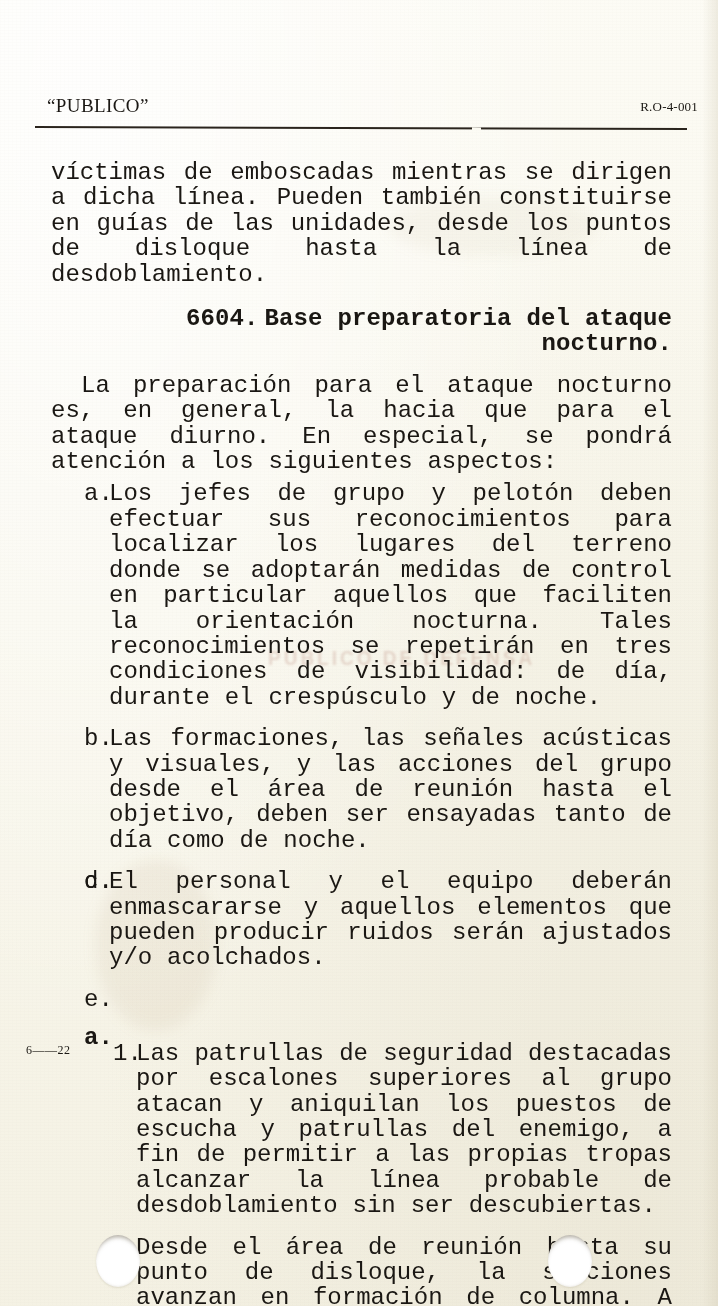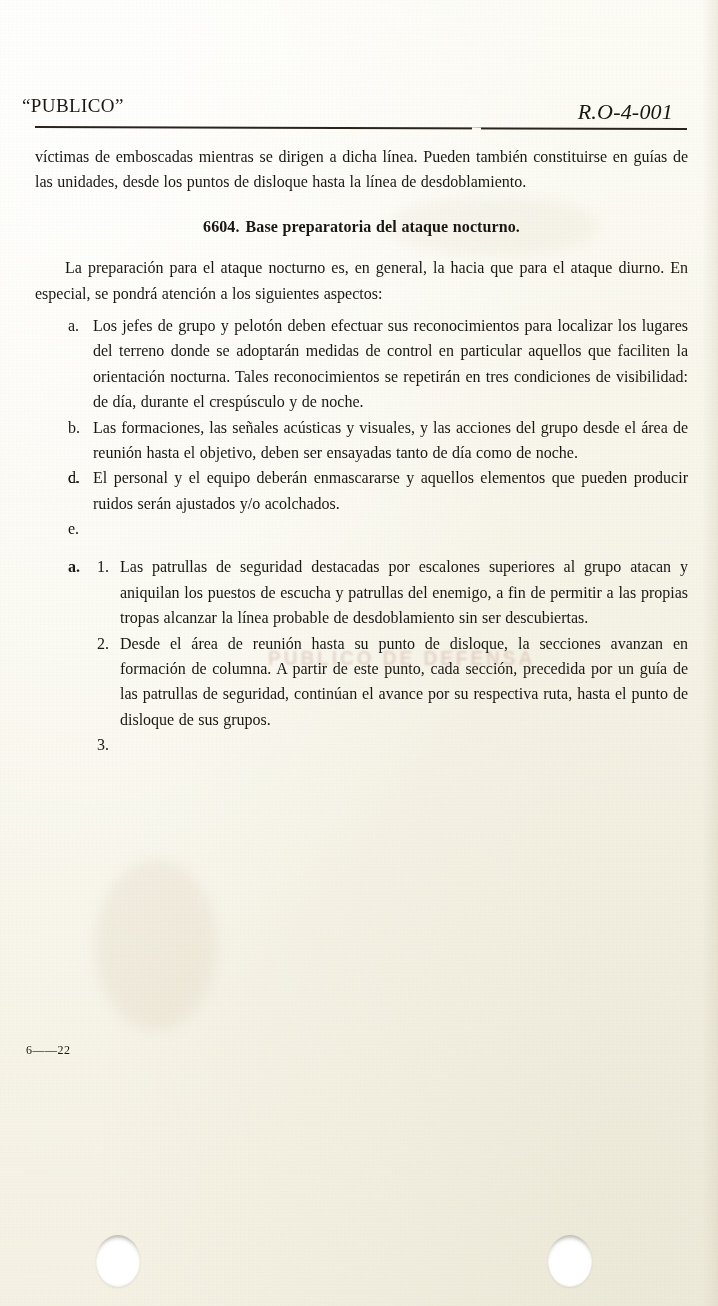"“PUBLICO”" .hdr { left: 20px -> 45px }
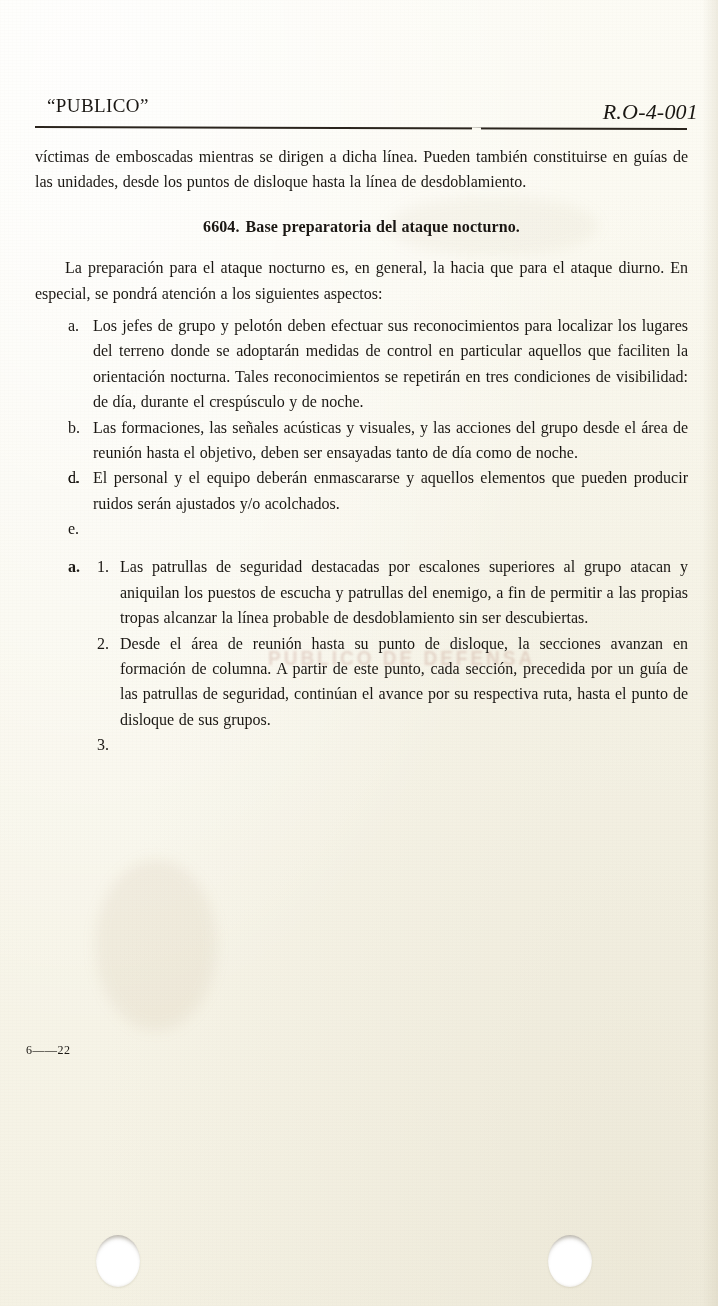"R.O-4-001" .hdr-right { font-size: 22px -> 13px; font-style: italic -> none }
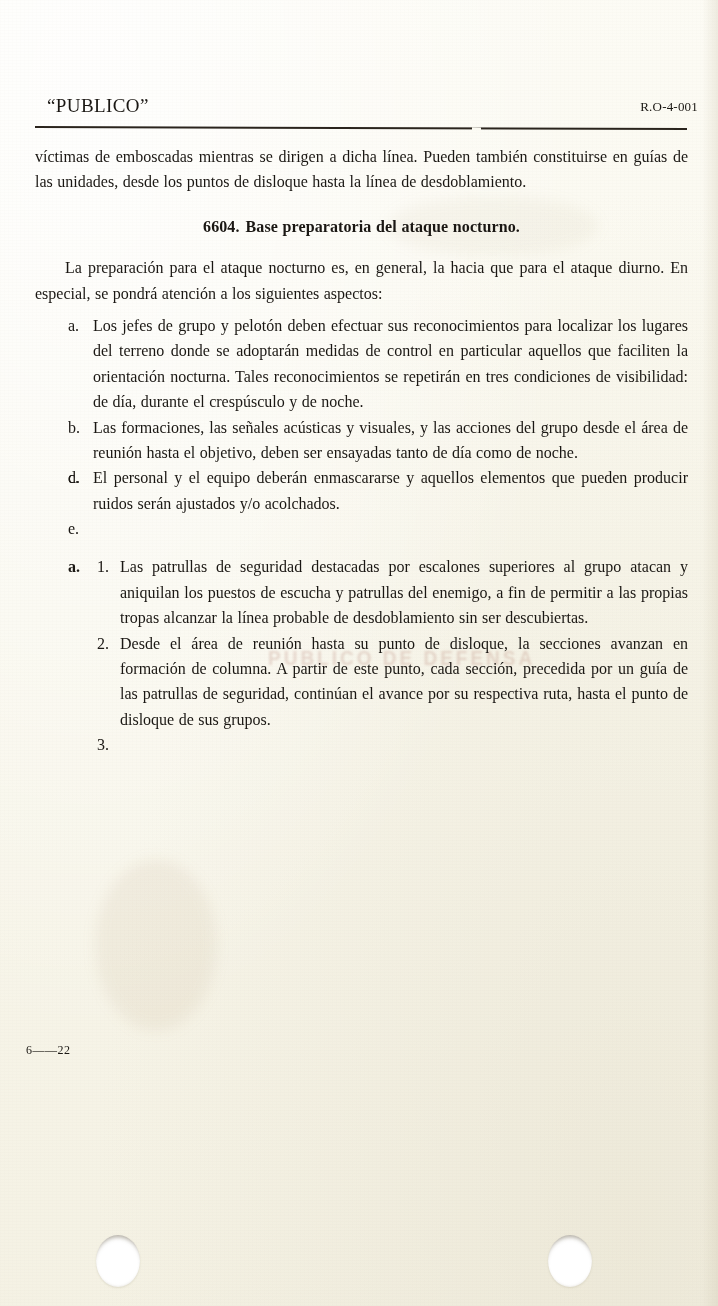"víctimas de emboscadas mientras se" p, .lvl1, .lvl2, .head { font-family: none -> Liberation Mono, monospace; font-size: 16px -> 24px; margin: 0 -> 16px }
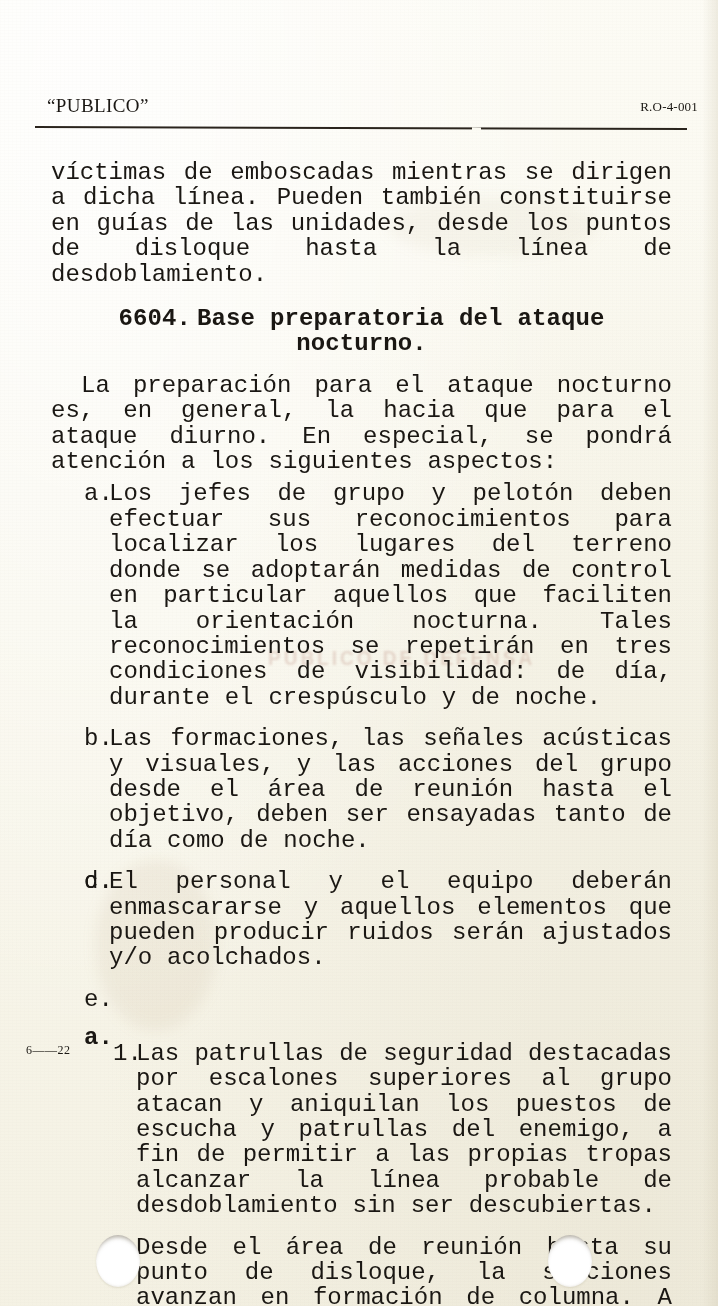"6604. Base preparatoria del ataque" .head { text-align: center -> right }
